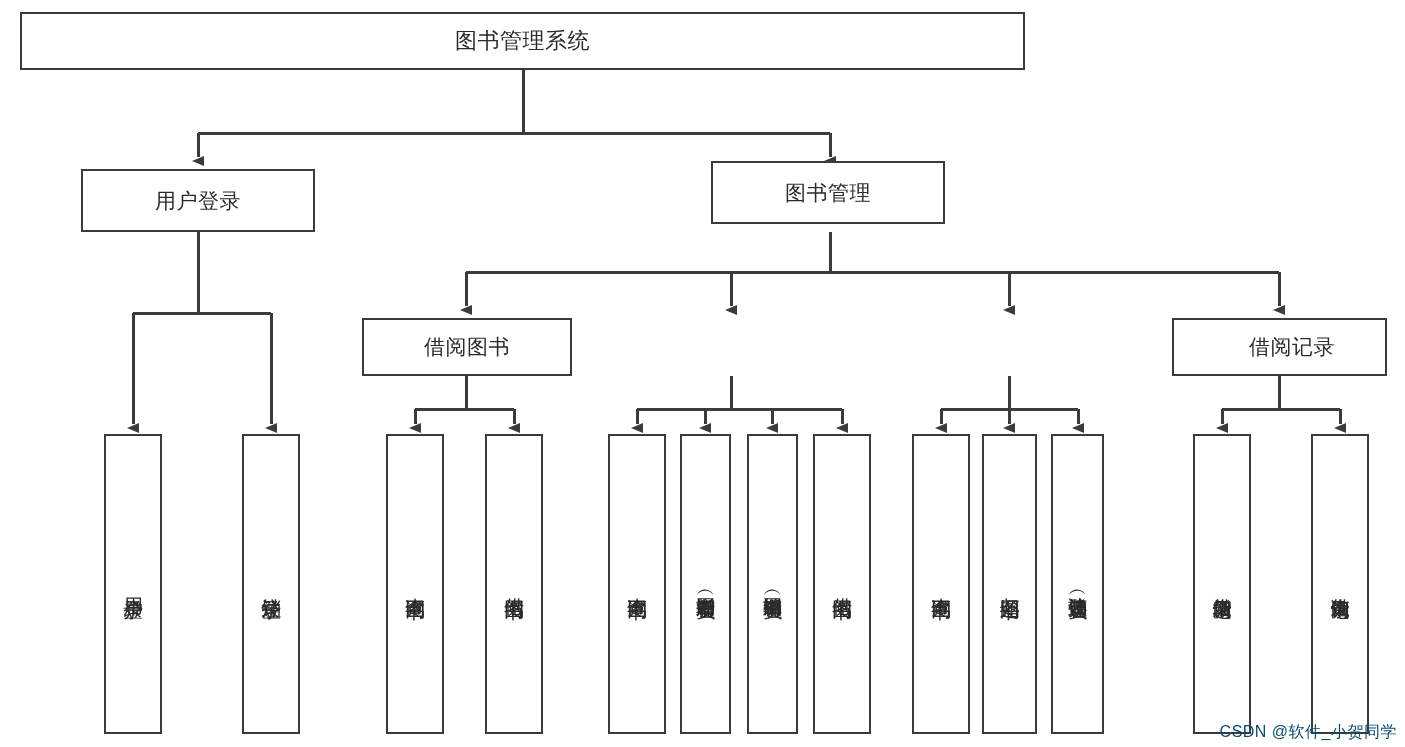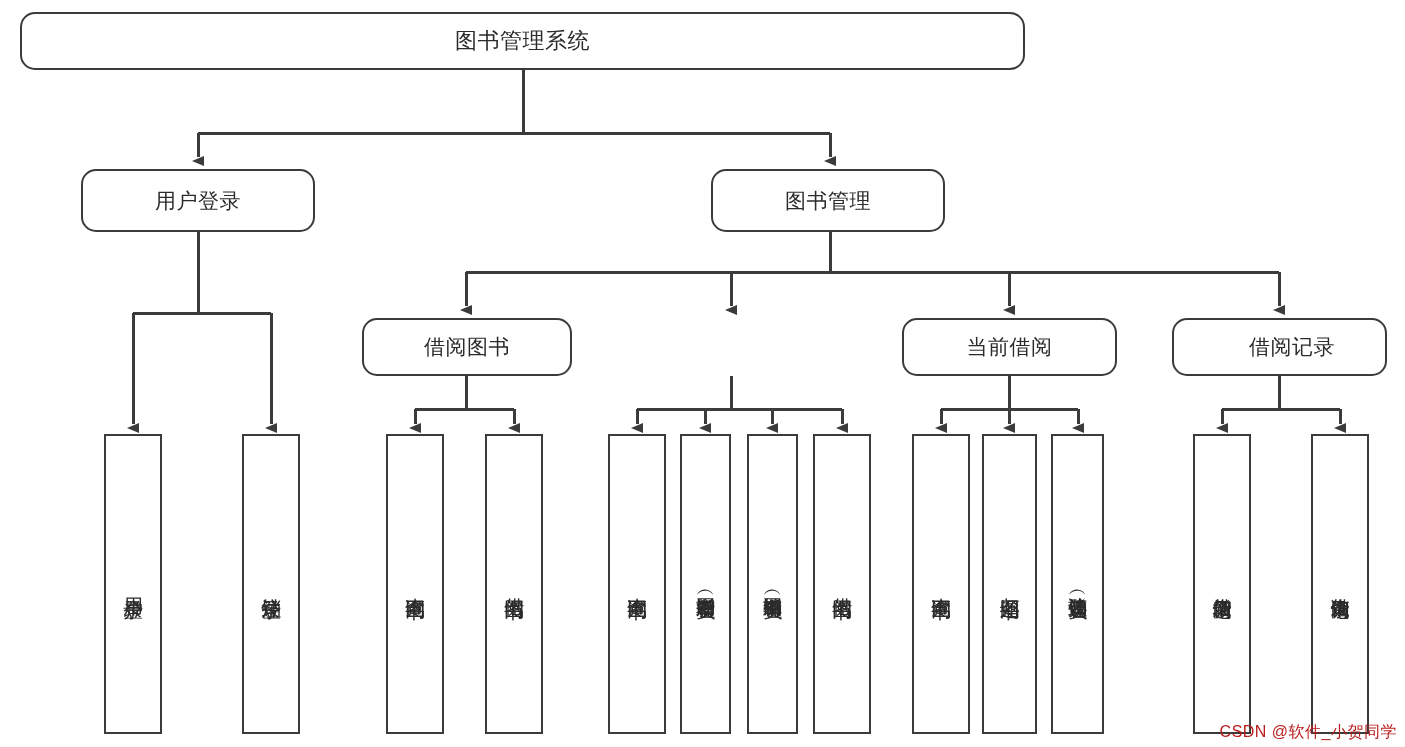"图书管理系统" .node-h { border-radius: 15px -> none }
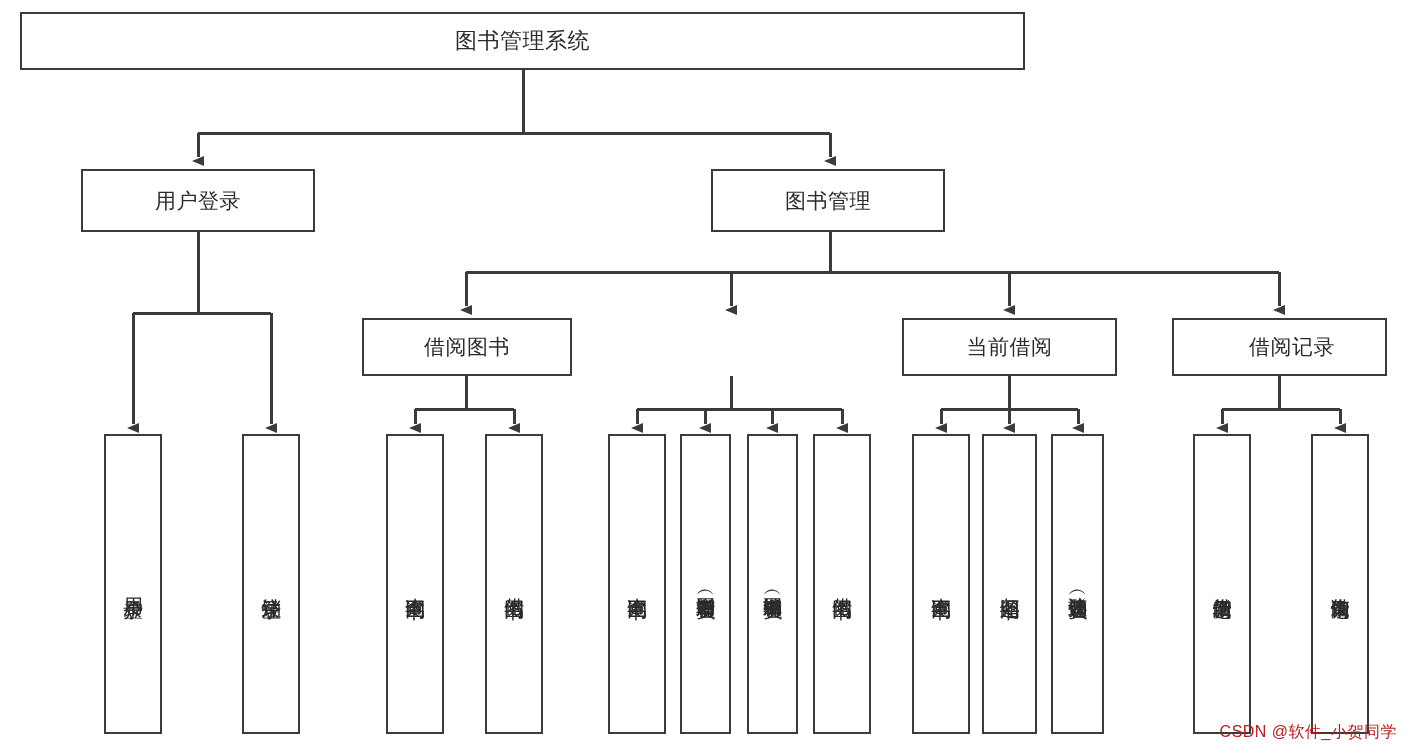"图书管理" div.node { top: 169px -> 161px }
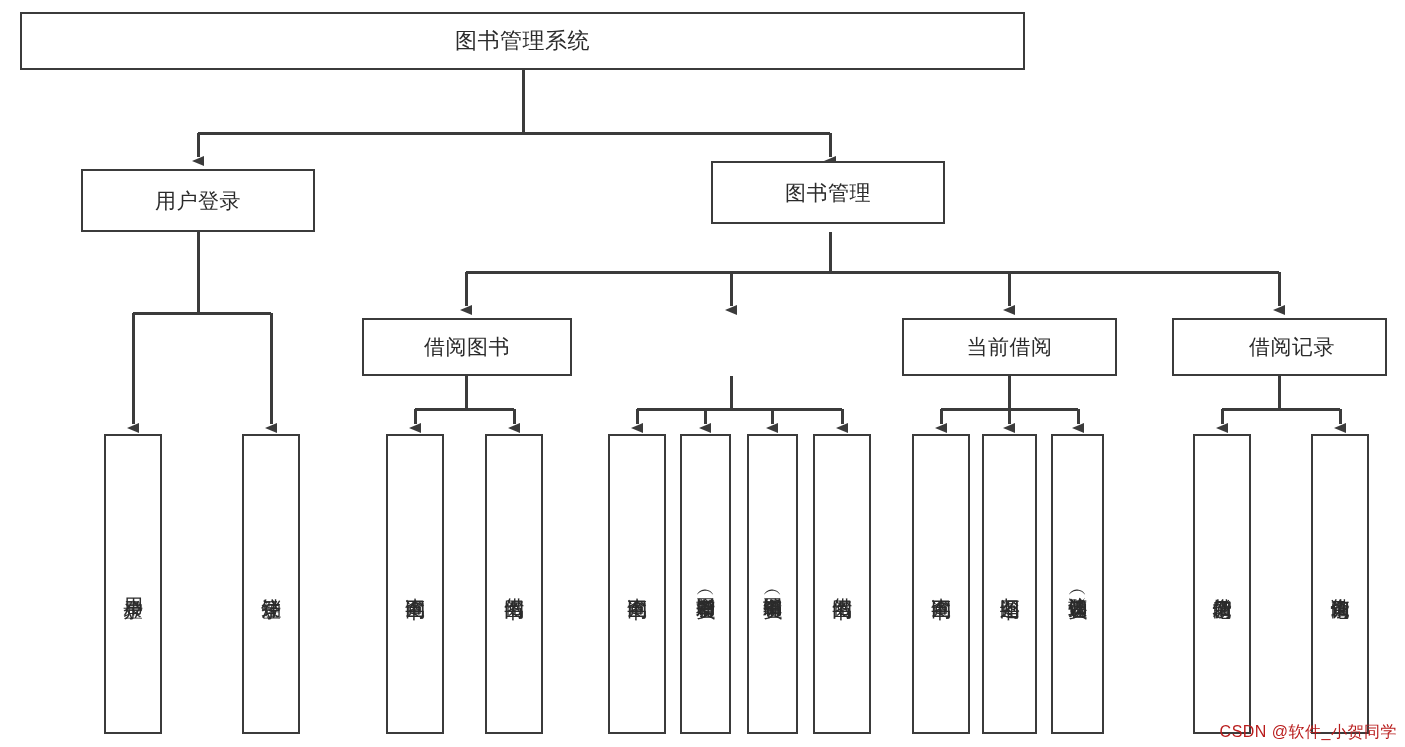"当前借阅" div.node { html: <div>当前借阅</div> -> none }
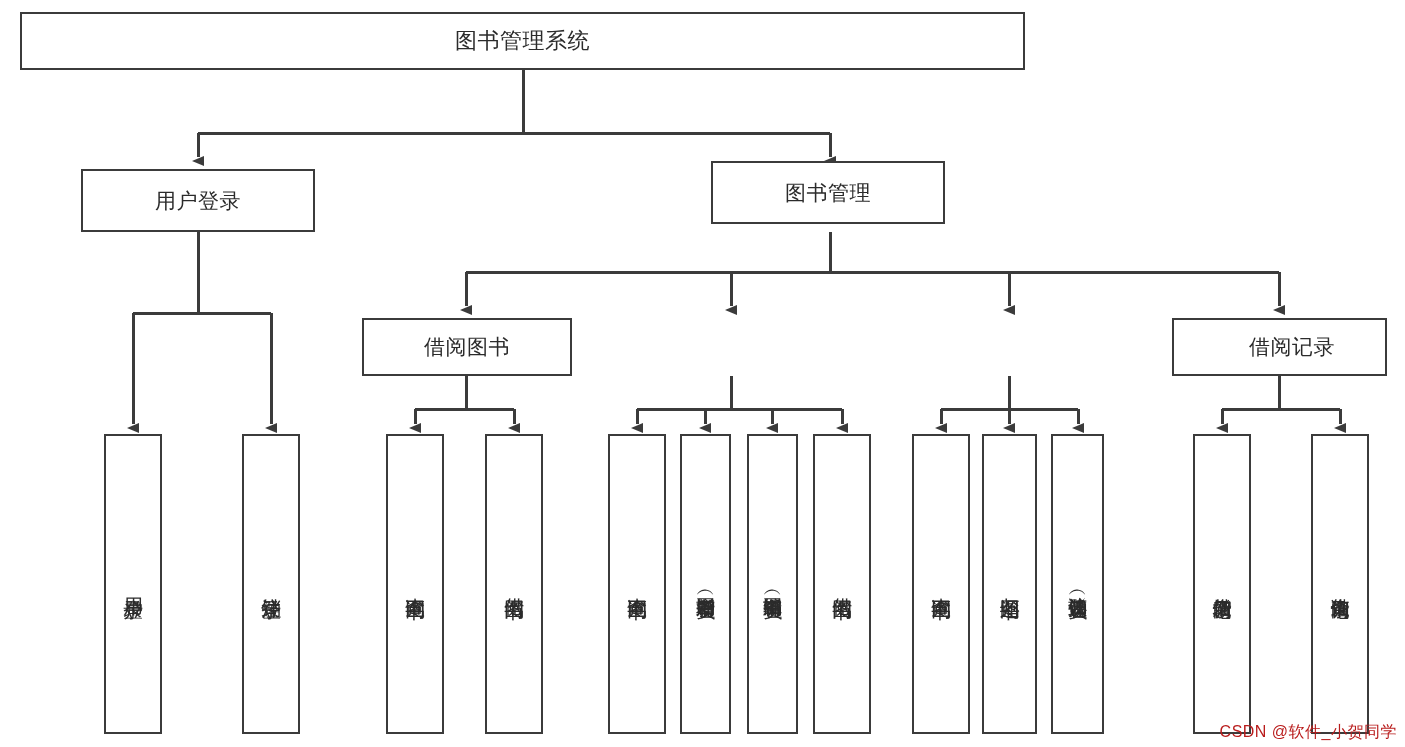"CSDN @软件_小贺同学" #watermark { color: #b91c1c -> #0c4a6e }
